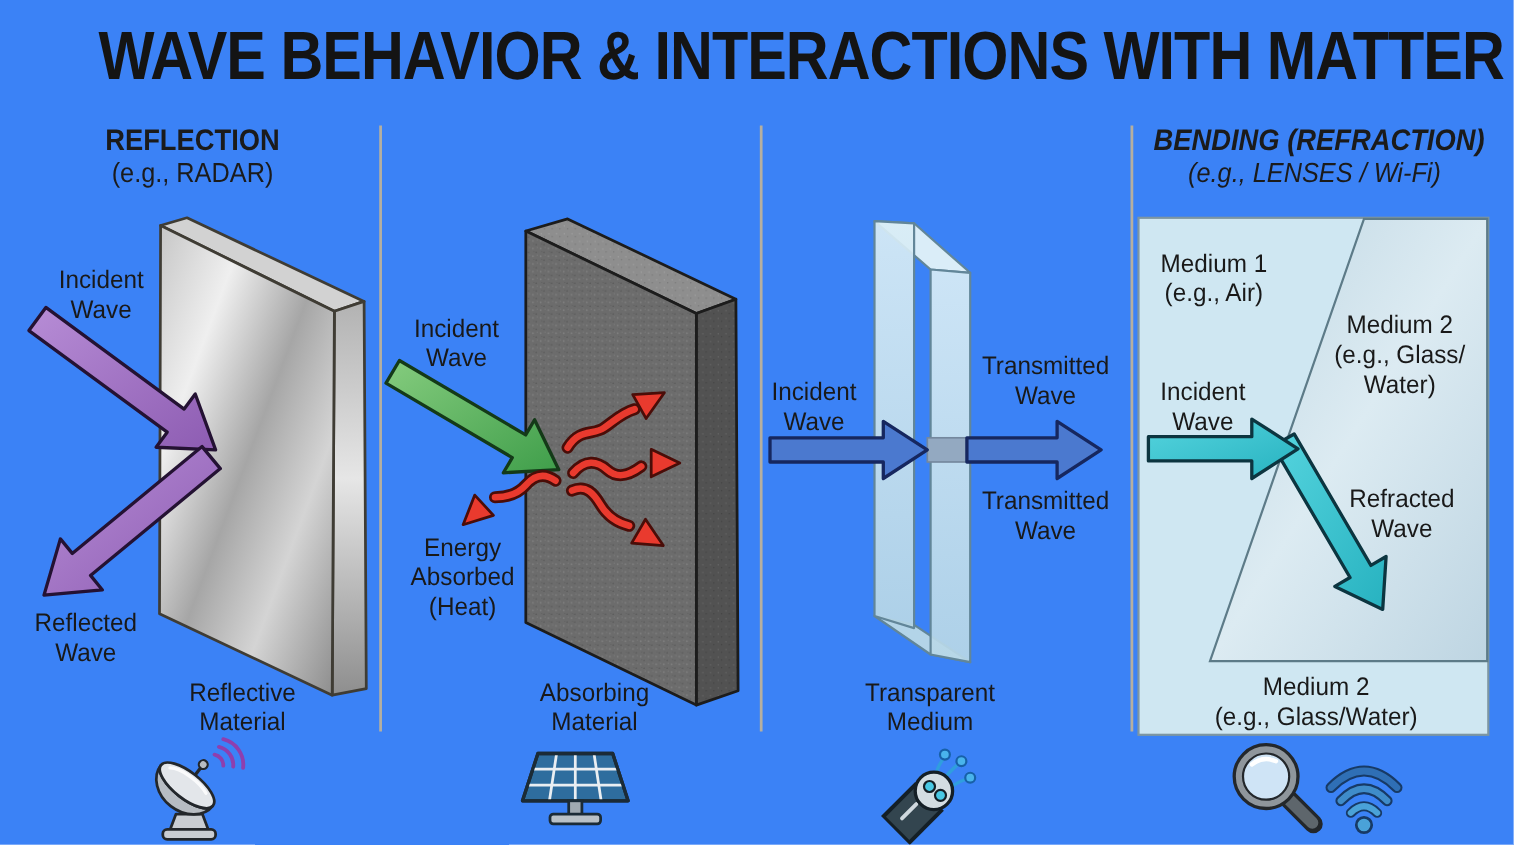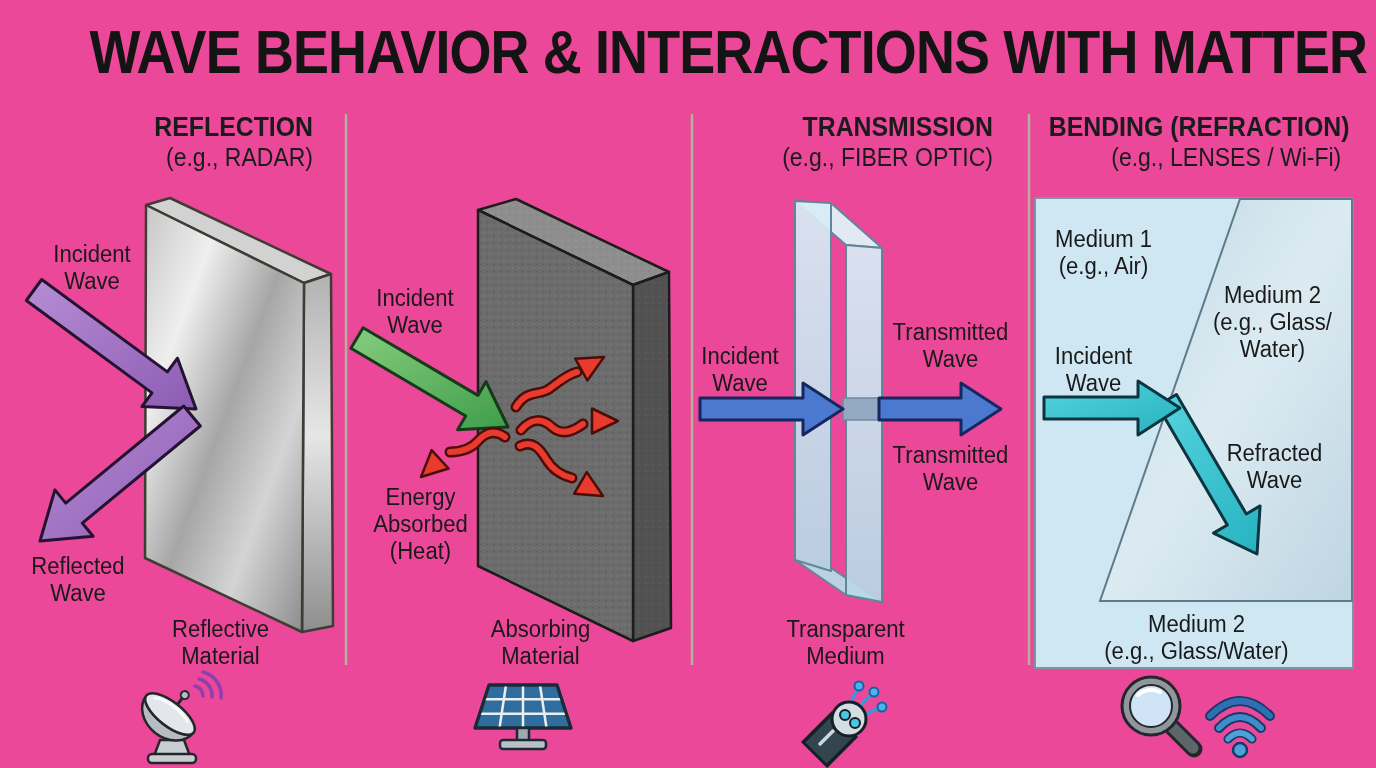"WAVE BEHAVIOR & INTERACTIONS WITH" .stage { background: #ec4899 -> #3b82f6 }
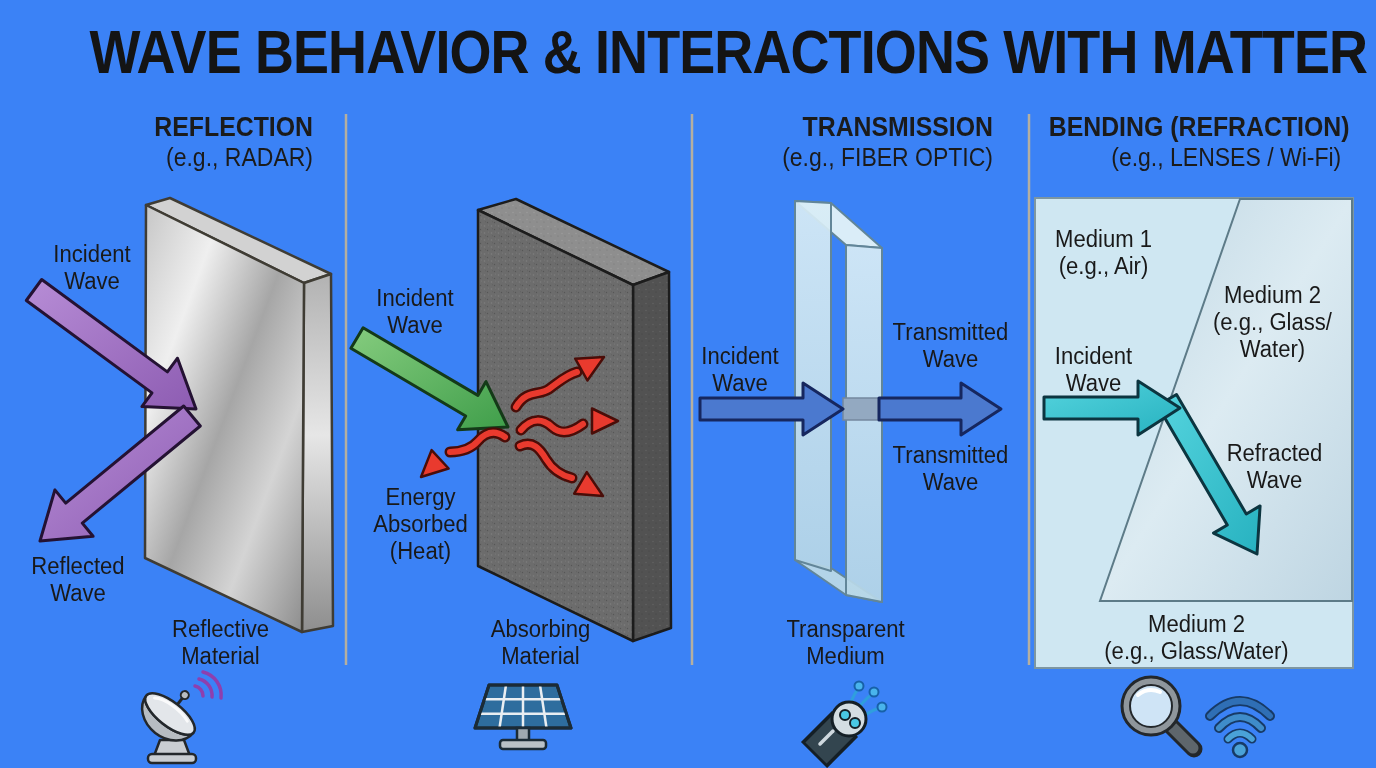"REFLECTION" .panel-head { text-align: right -> center }
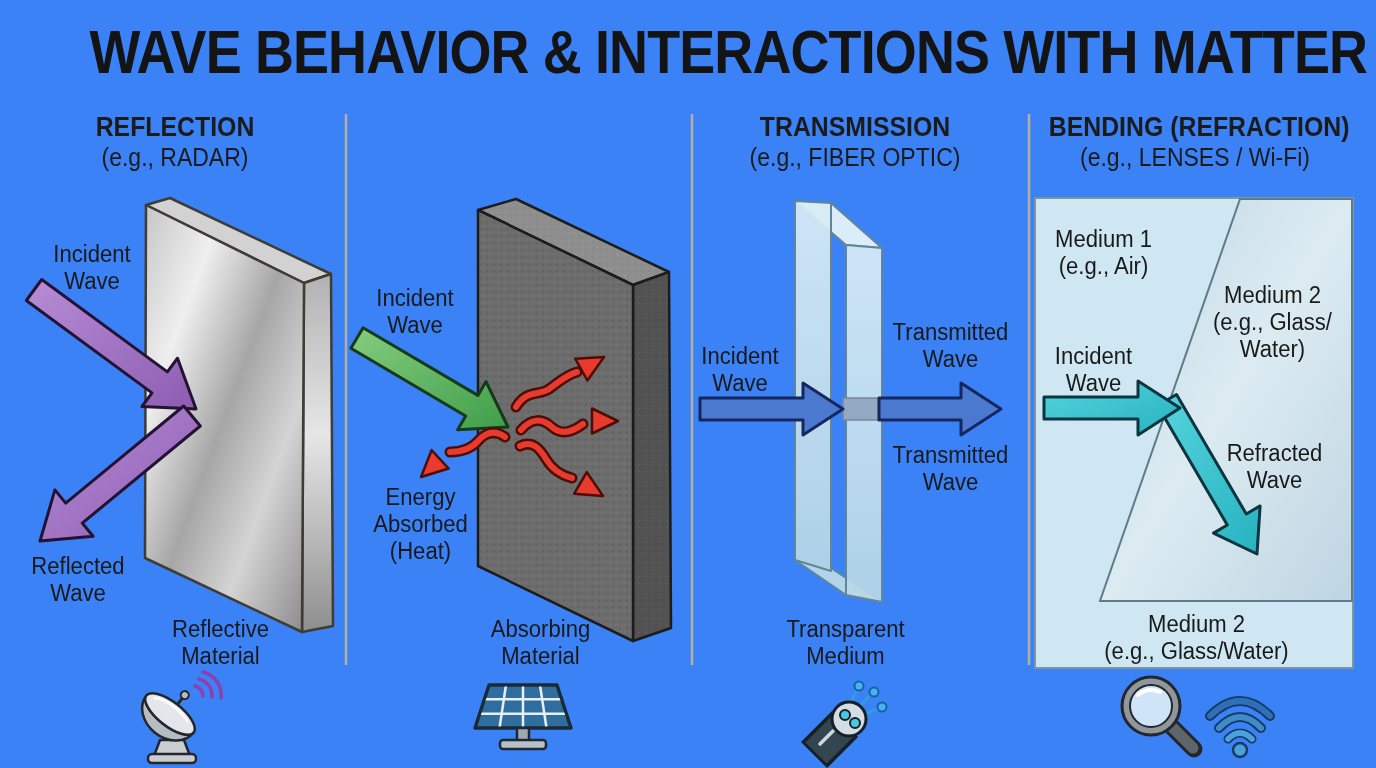"TRANSMISSION" div.panel-head { html: <div> <div>TRANSMISSION</div> <div>(e.g., FIBER OPTIC)</div> </div> -> none }
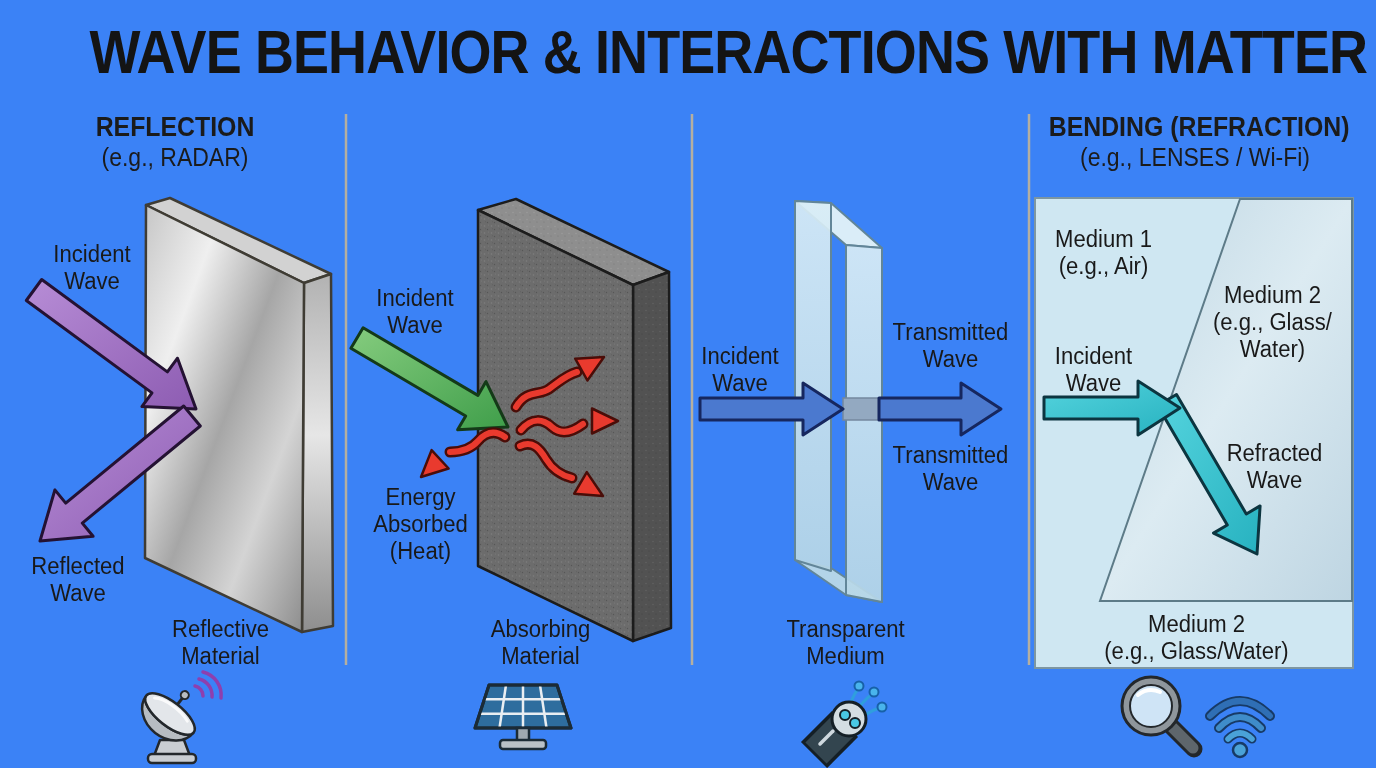"BENDING (REFRACTION)" div.panel-head { font-style: none -> italic }
